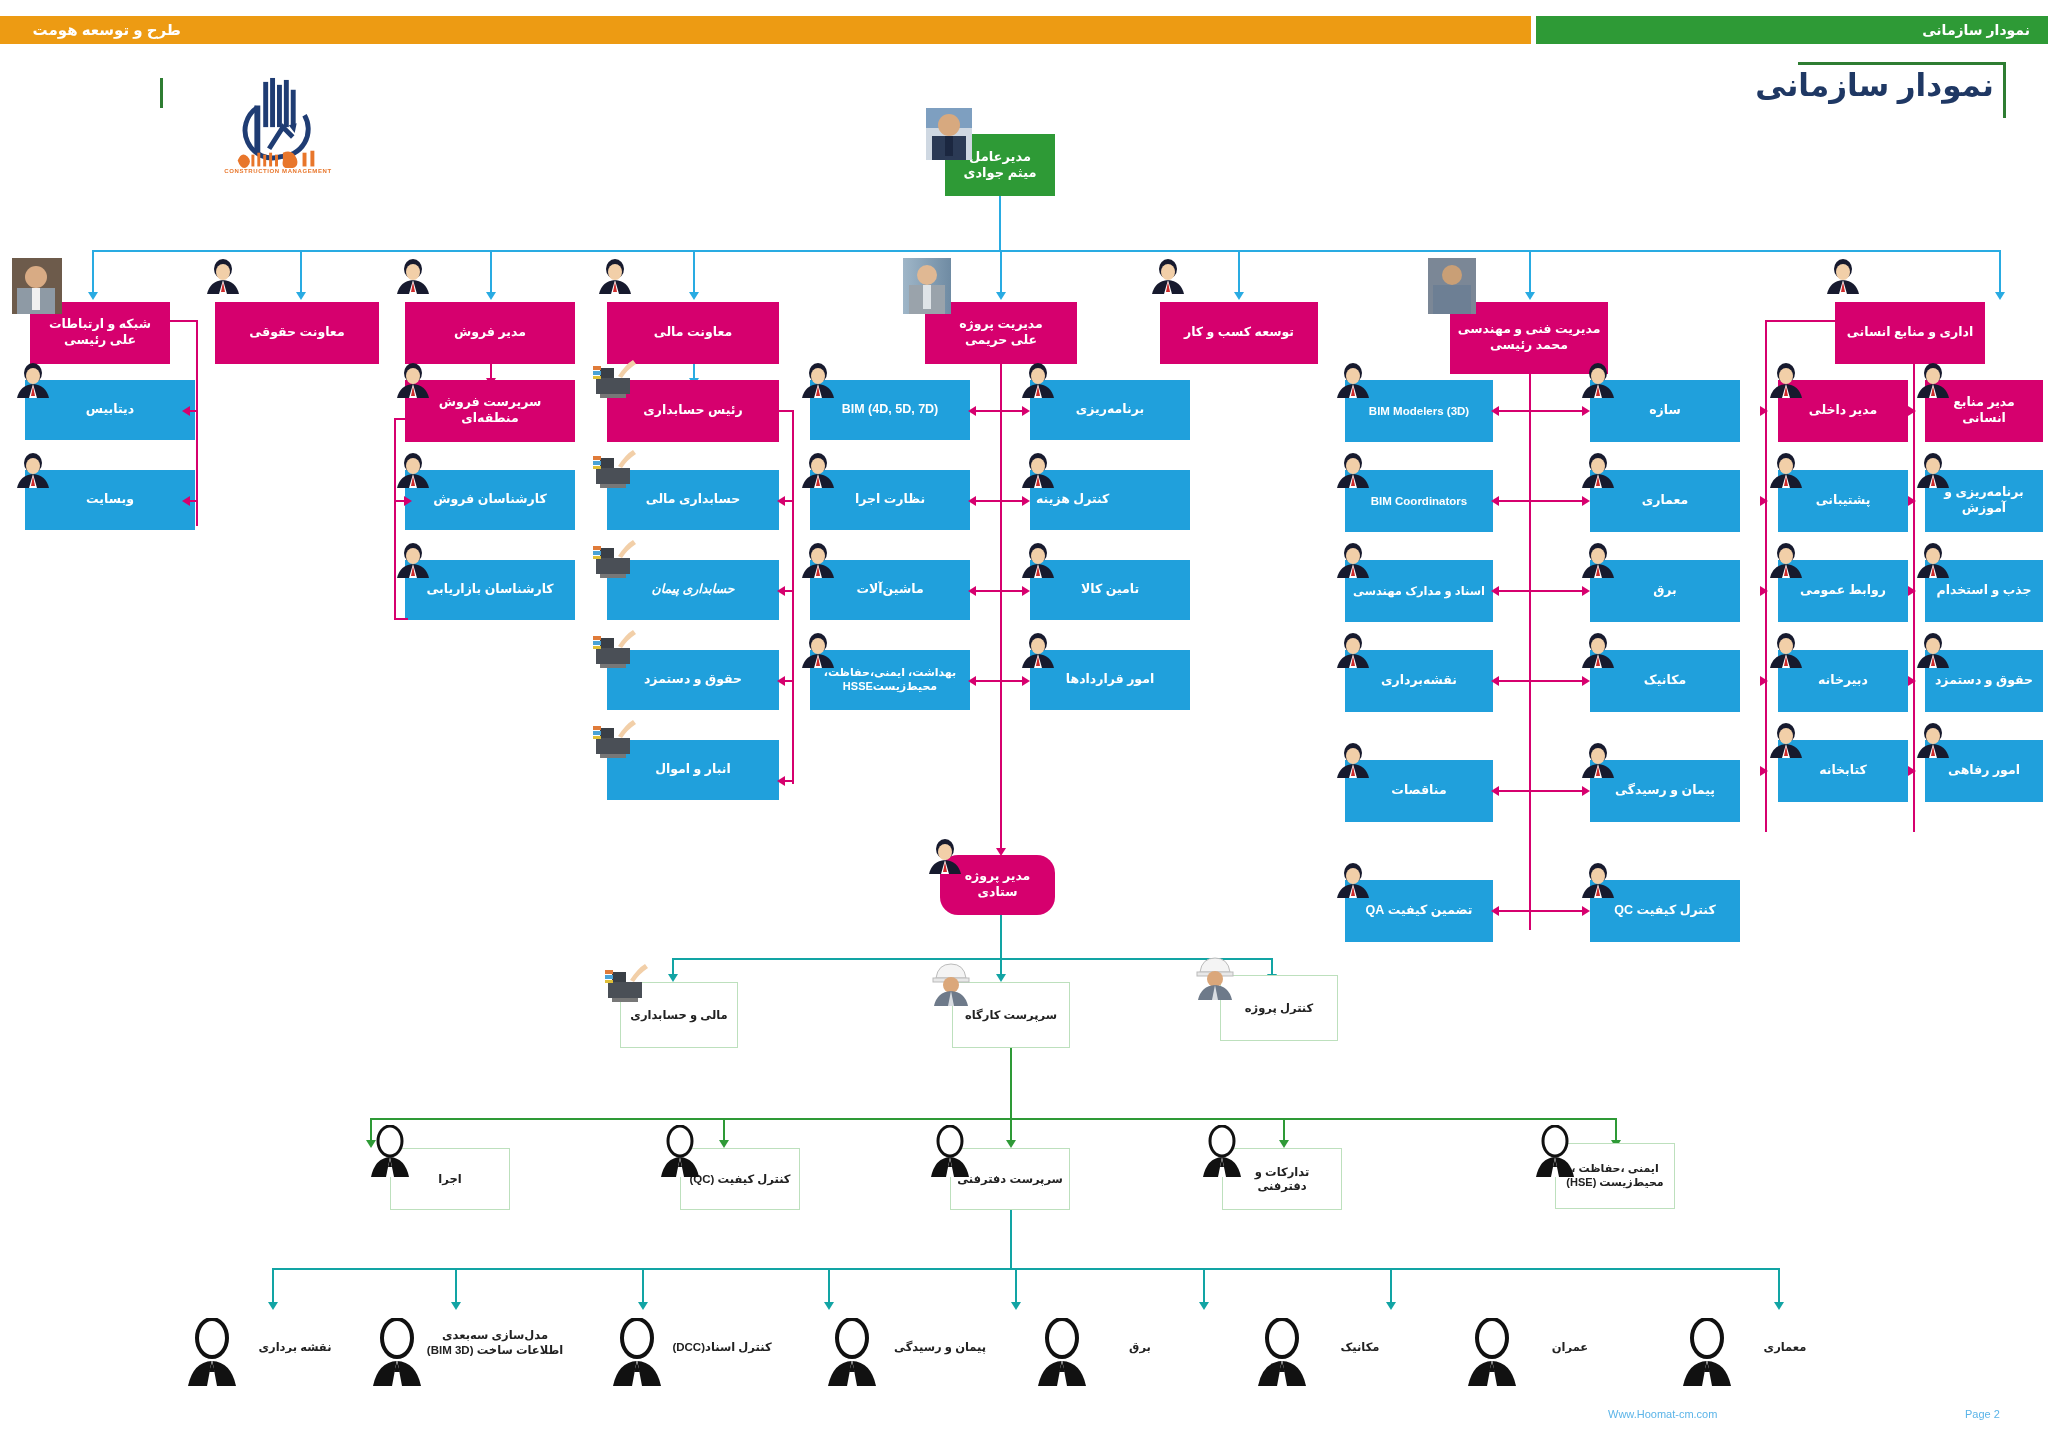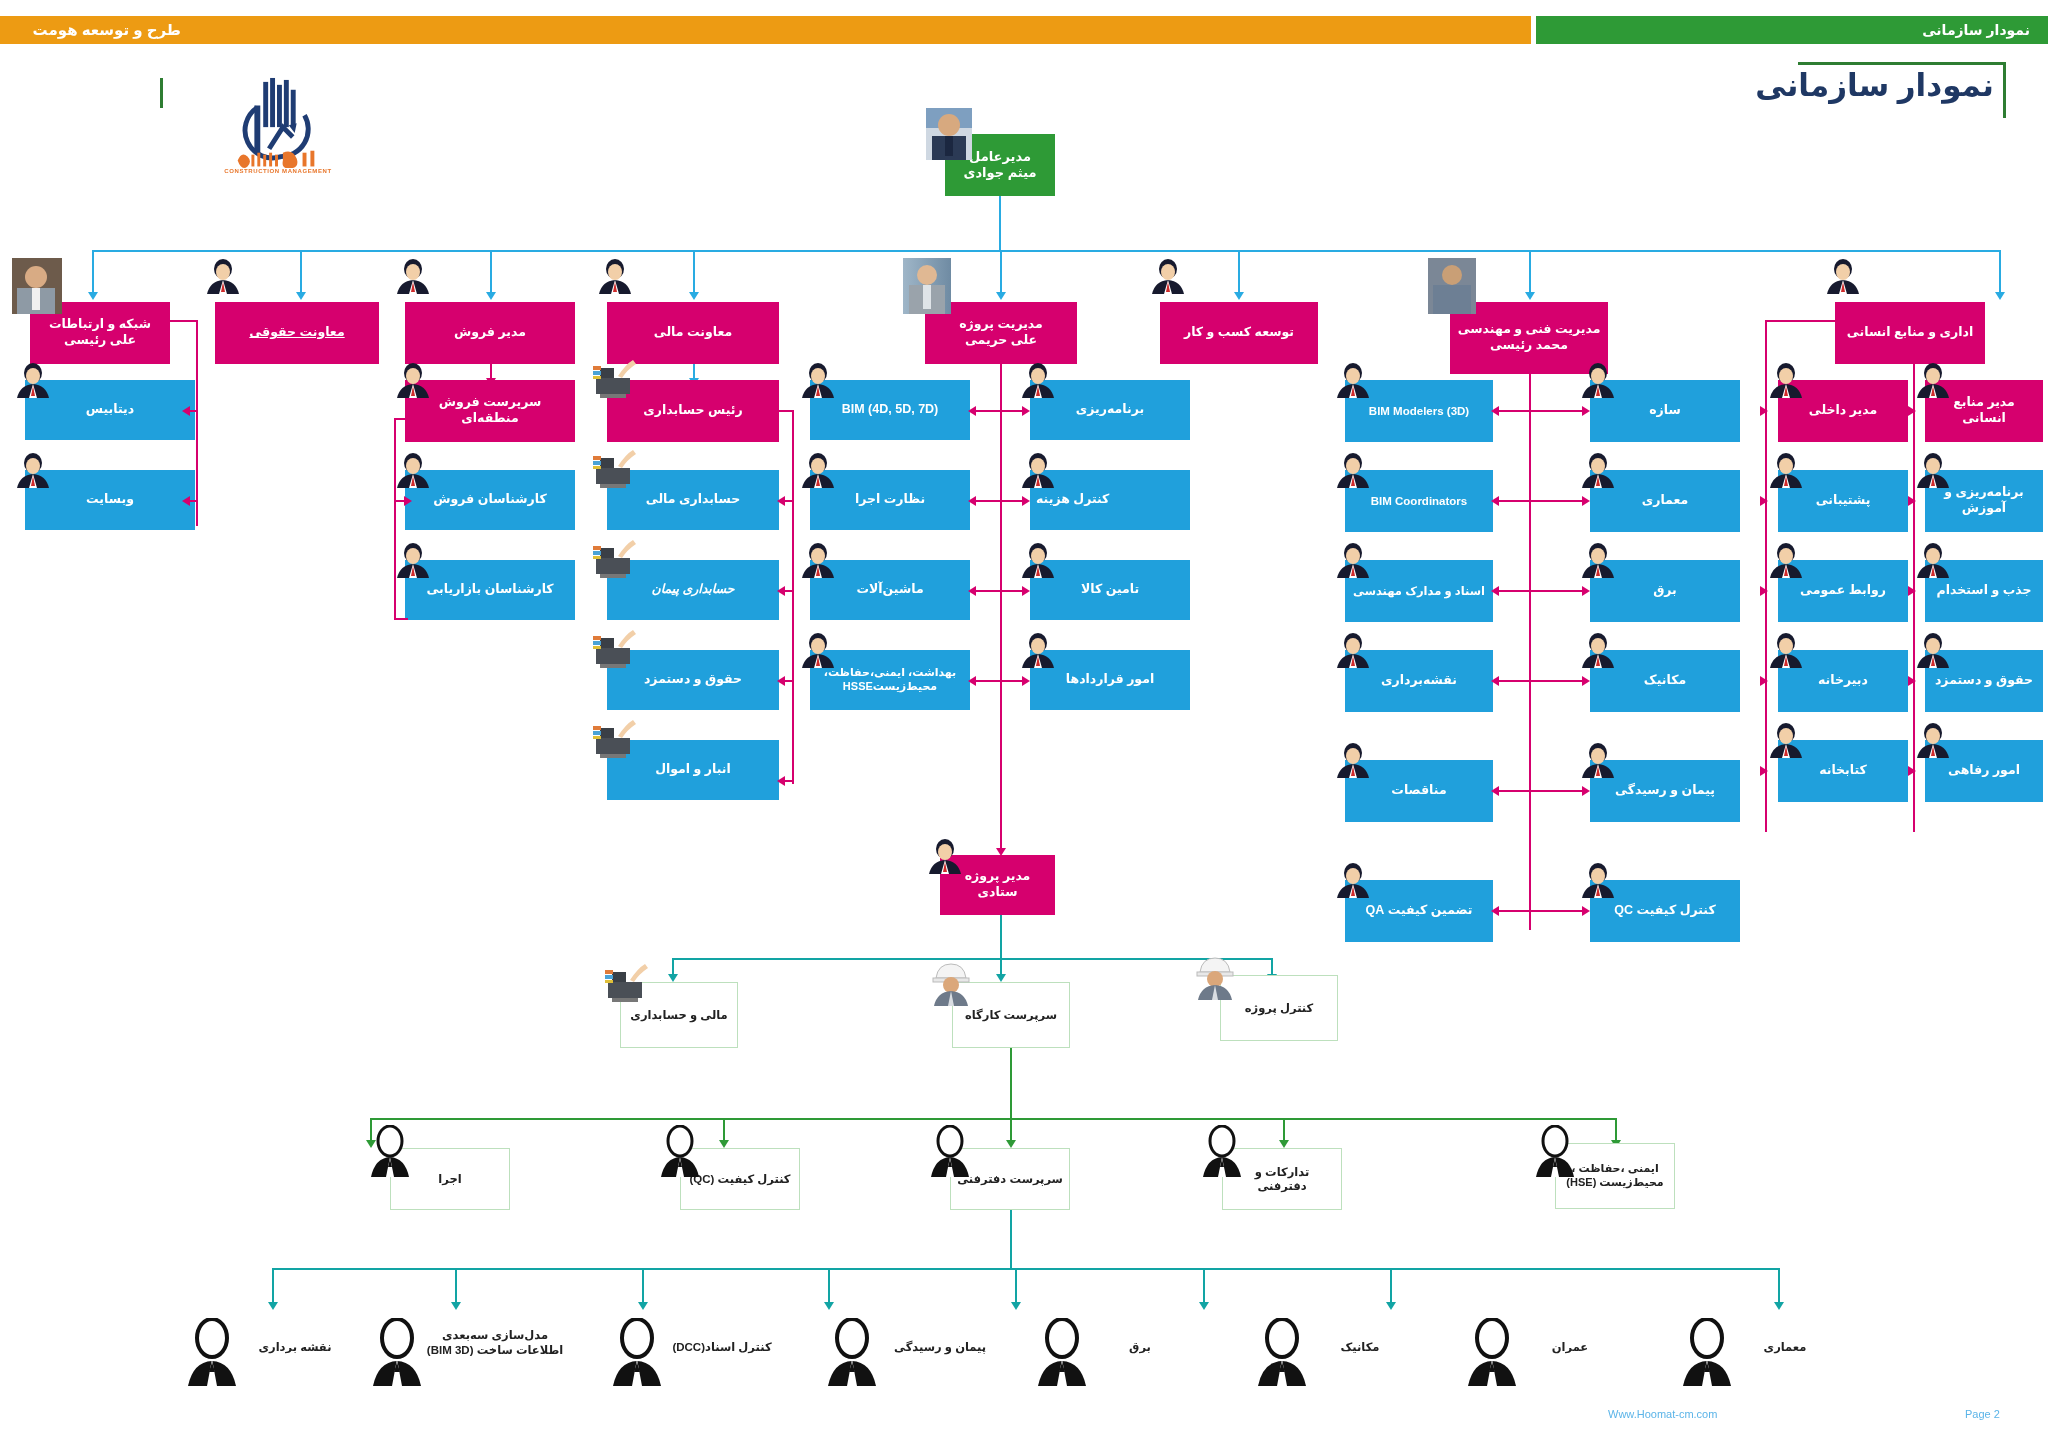"معاونت حقوقی" div.node { text-decoration: underline -> none }
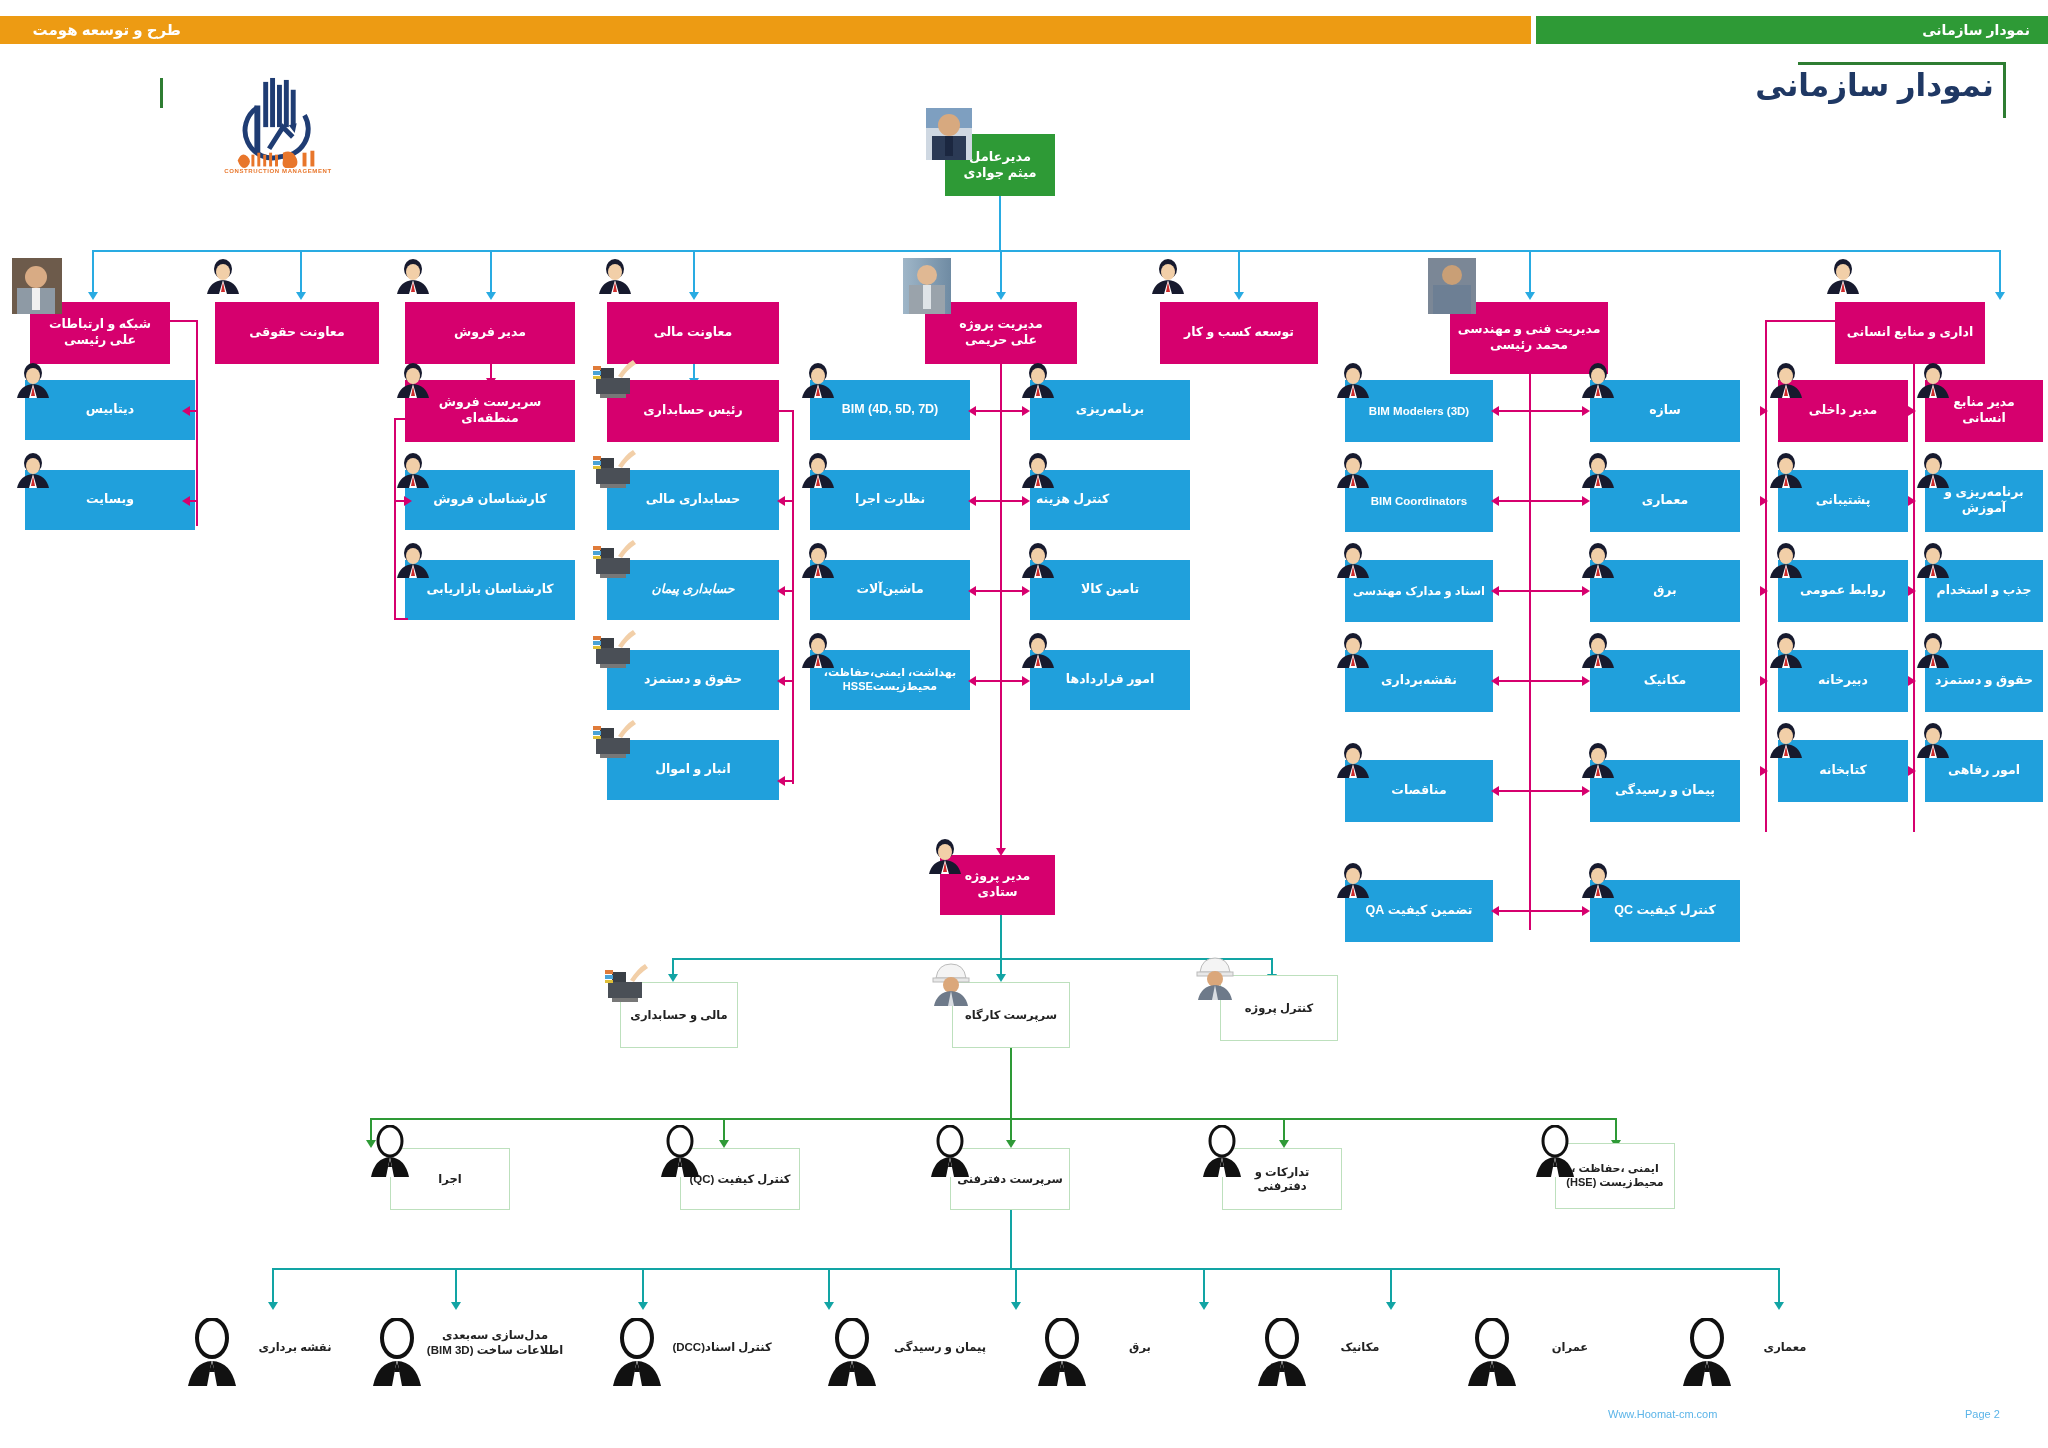"مدیر پروژه ستادی" div.node { border-radius: none -> 18px }
